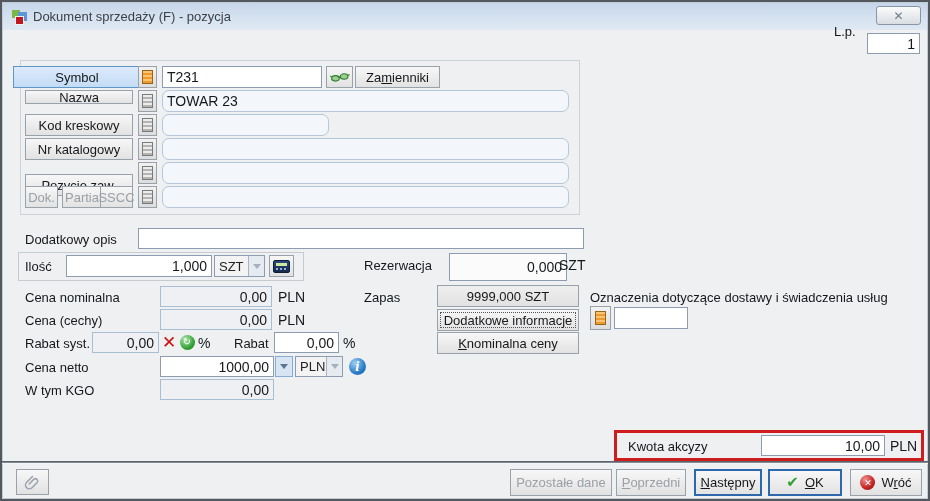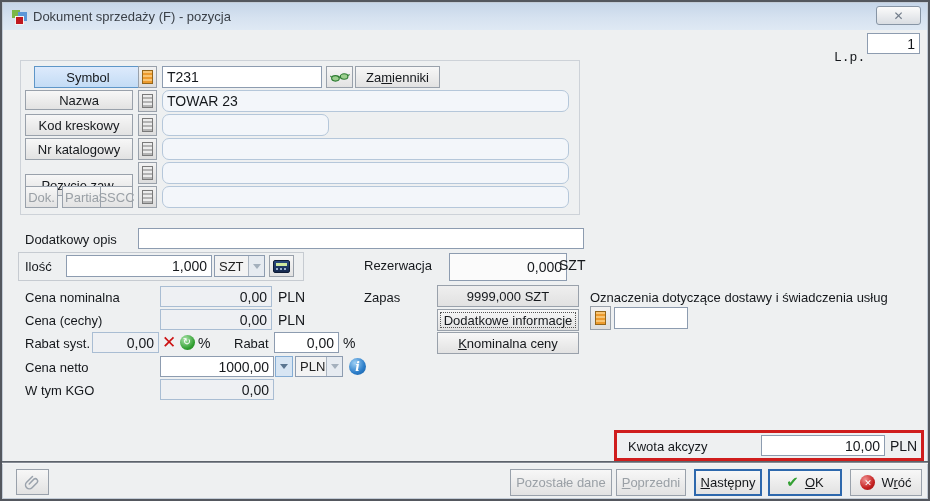"L.p." span.lbl { font-family: Liberation Mono, monospace -> none; top: 48px -> 22px }
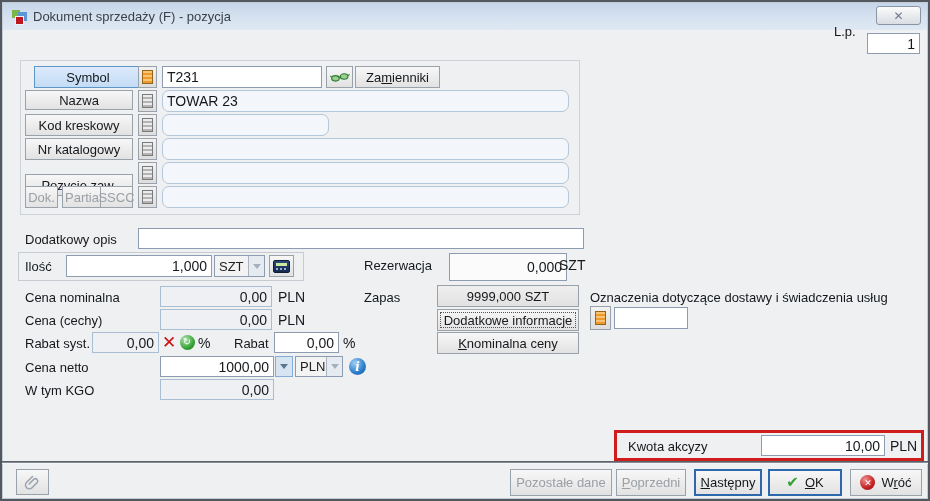"Symbol" button.btn { left: 32px -> 11px; width: 108px -> 128px }
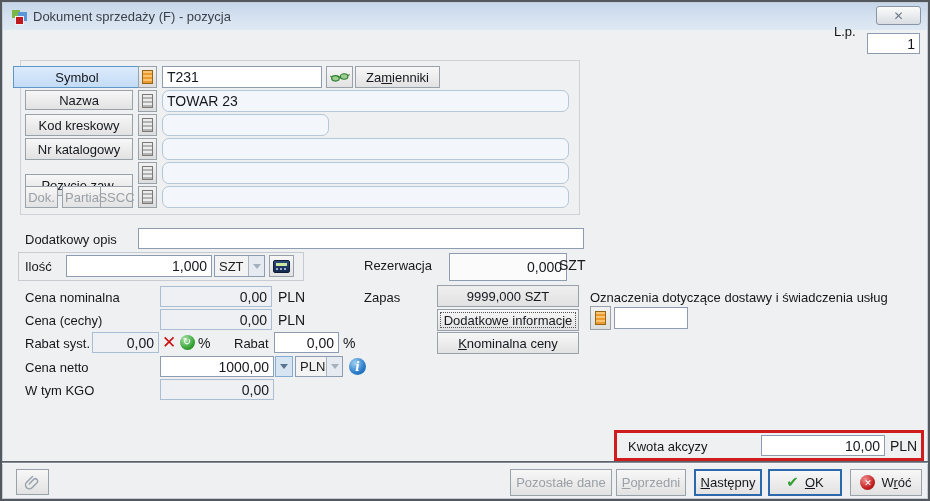"Nazwa" button.btn { height: 20px -> 14px }
